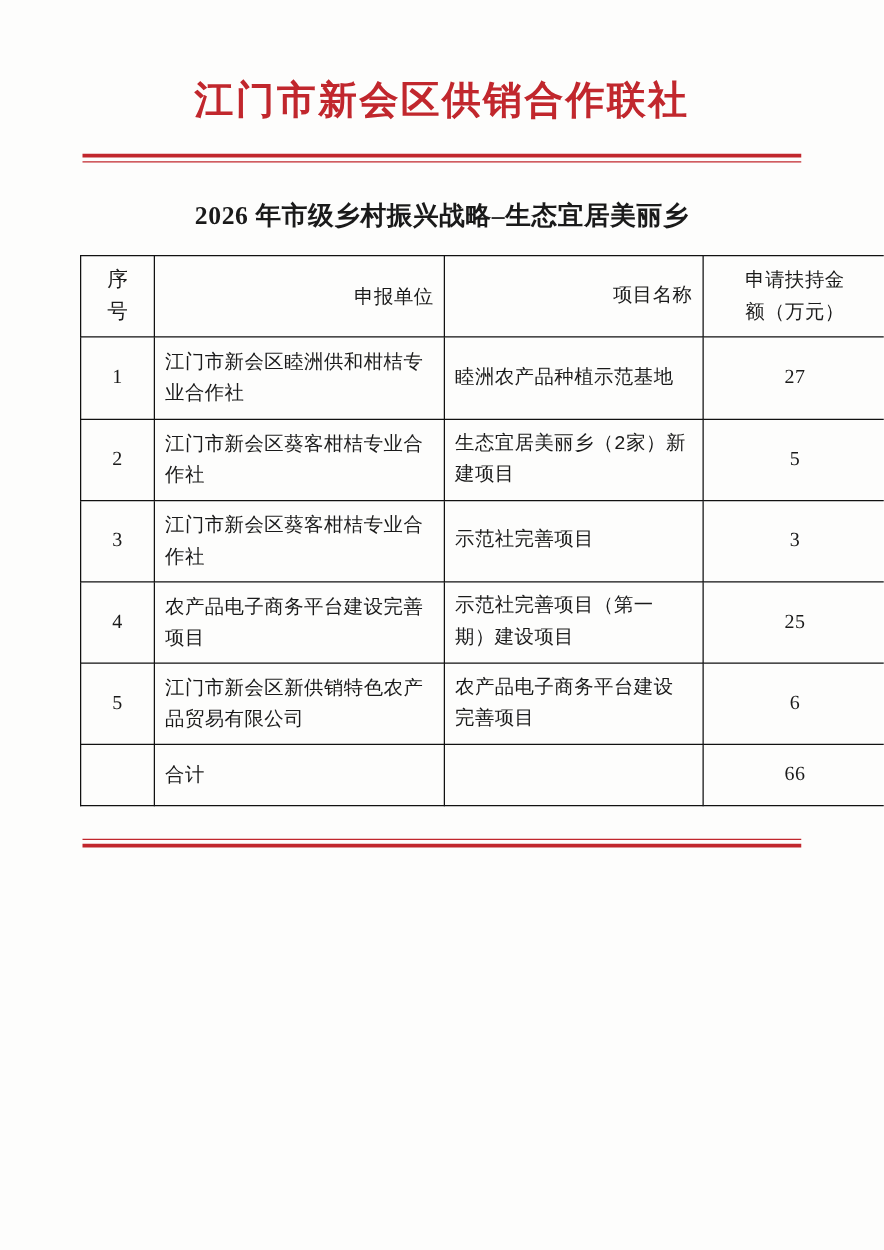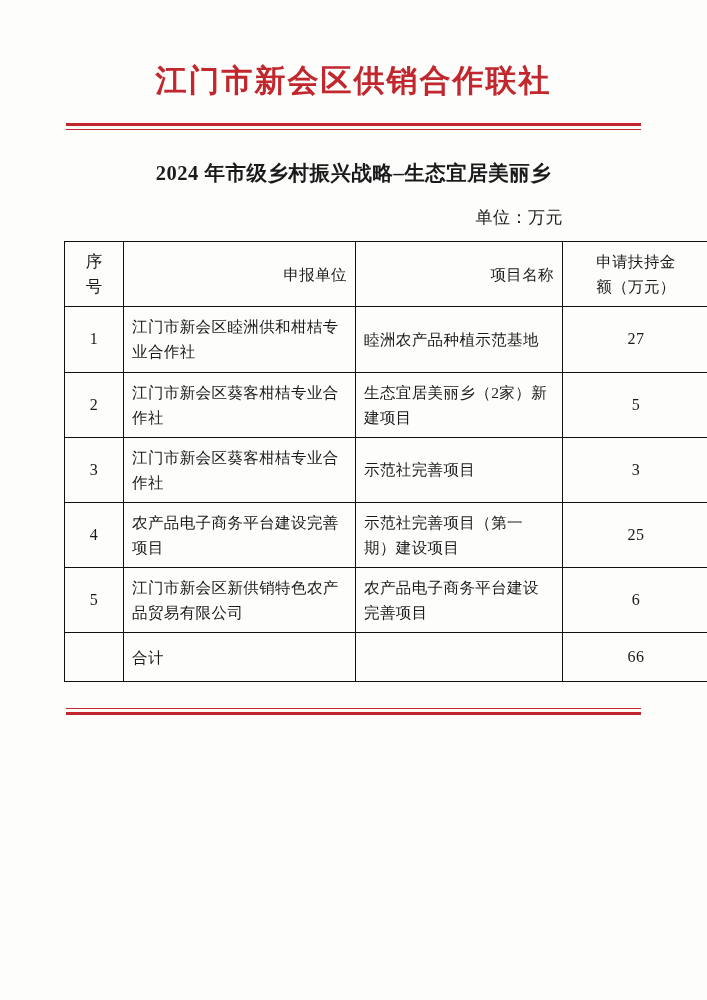"2024 年市级乡村振兴战略–生态宜居美丽乡" div { text: 2024 -> 2026 }
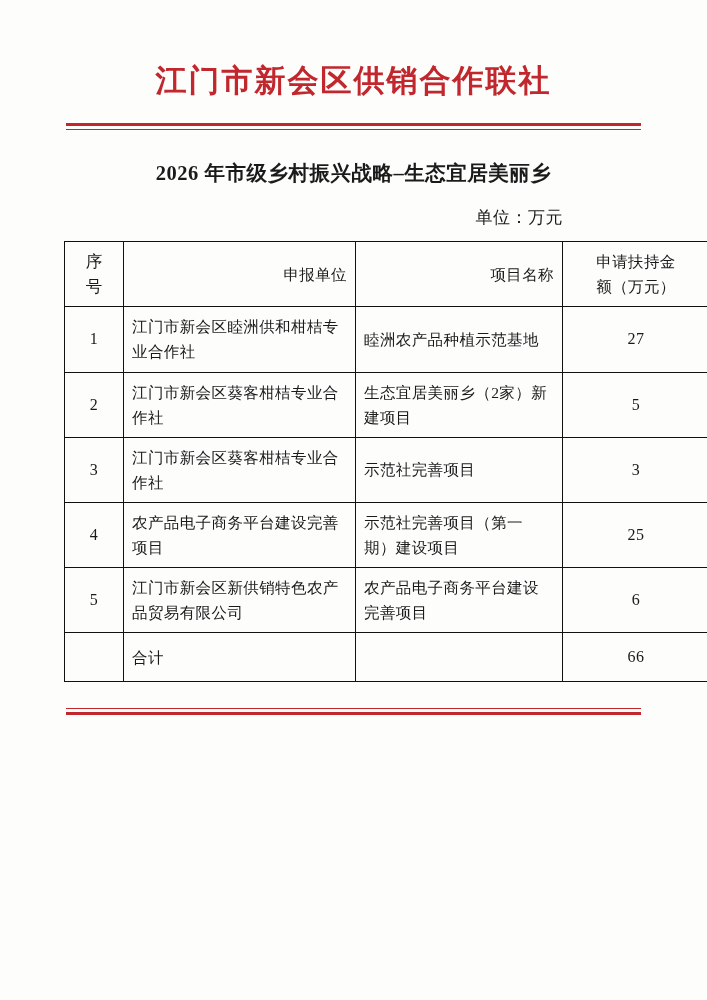"单位：万元" div.unit-line { html: <div>单位：万元</div> -> none }
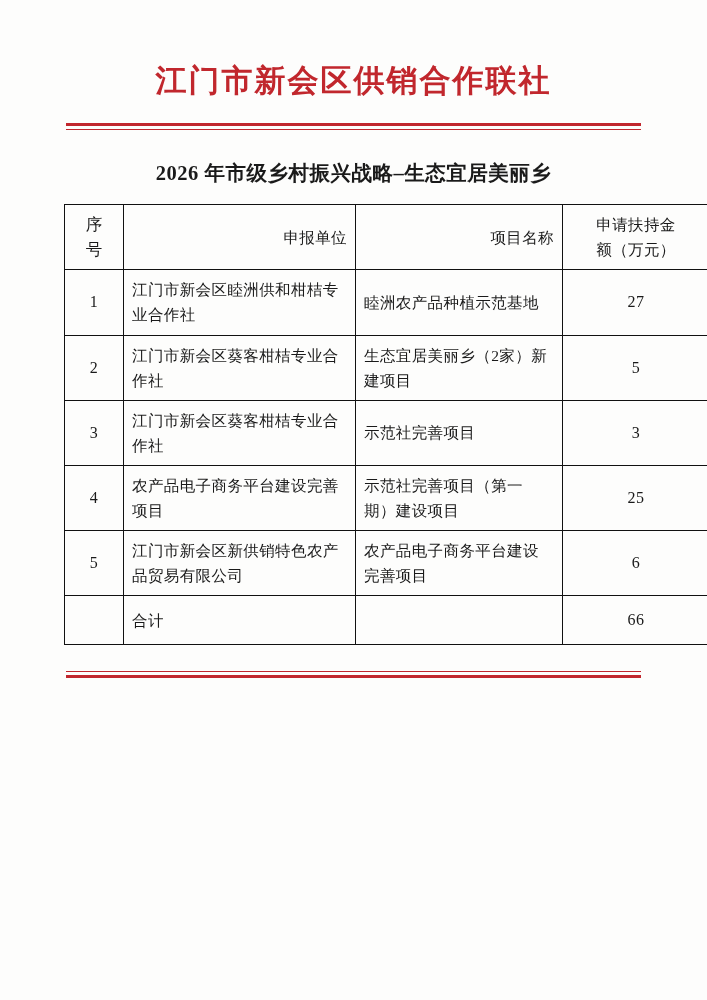"项目名称" .col-proj { font-family: none -> Liberation Mono, monospace }
